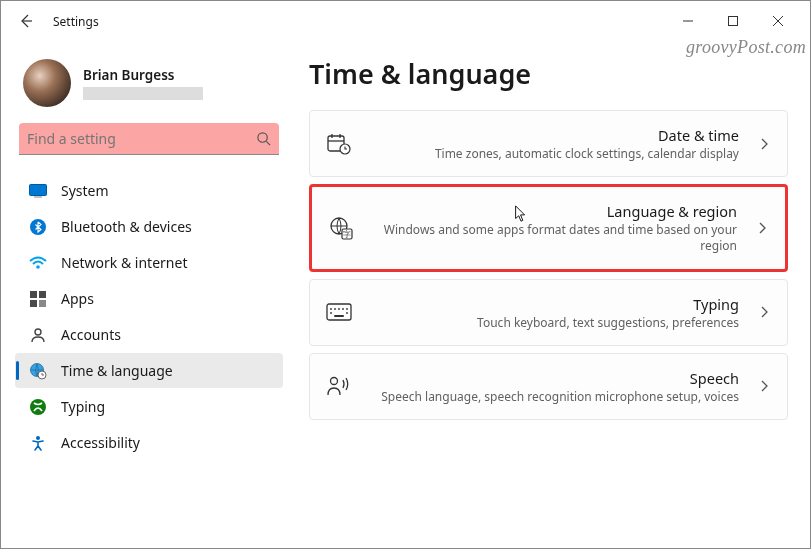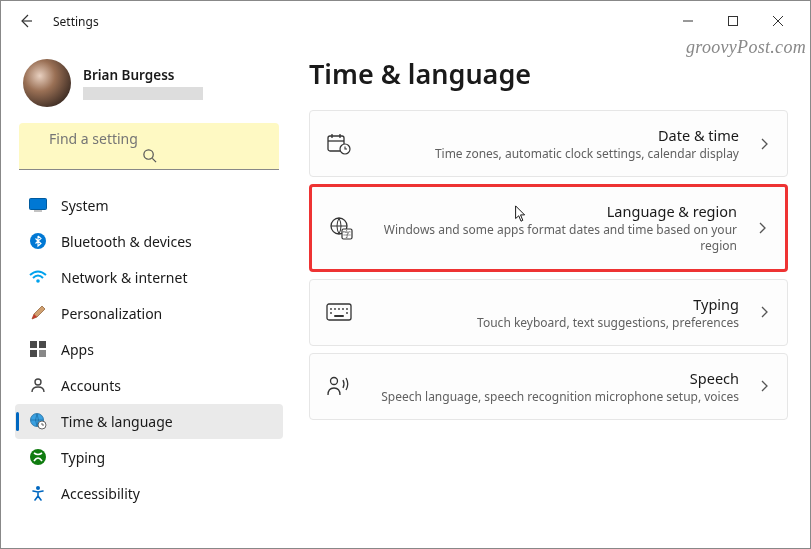"Find a setting" .searchbox { background: #fef9c3 -> #fca5a5; flex-direction: column -> none }
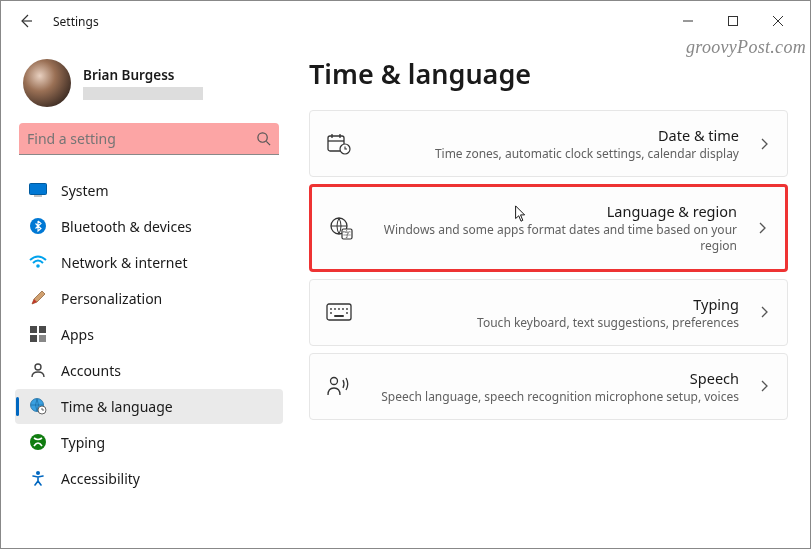"System" .nav li { align-items: flex-start -> center }
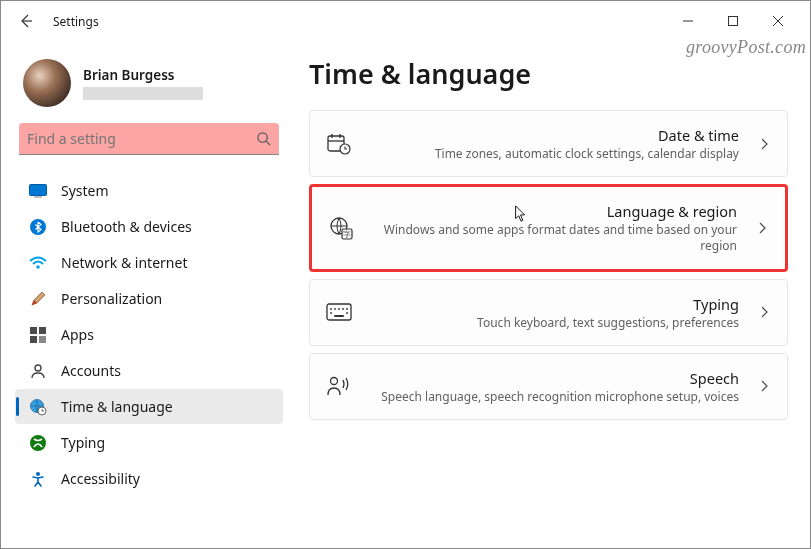"Personalization" li { html: <li> <span> <svg> <path></path> <path></path> </svg> </span> <span>Personalization</span> </li> -> none }
